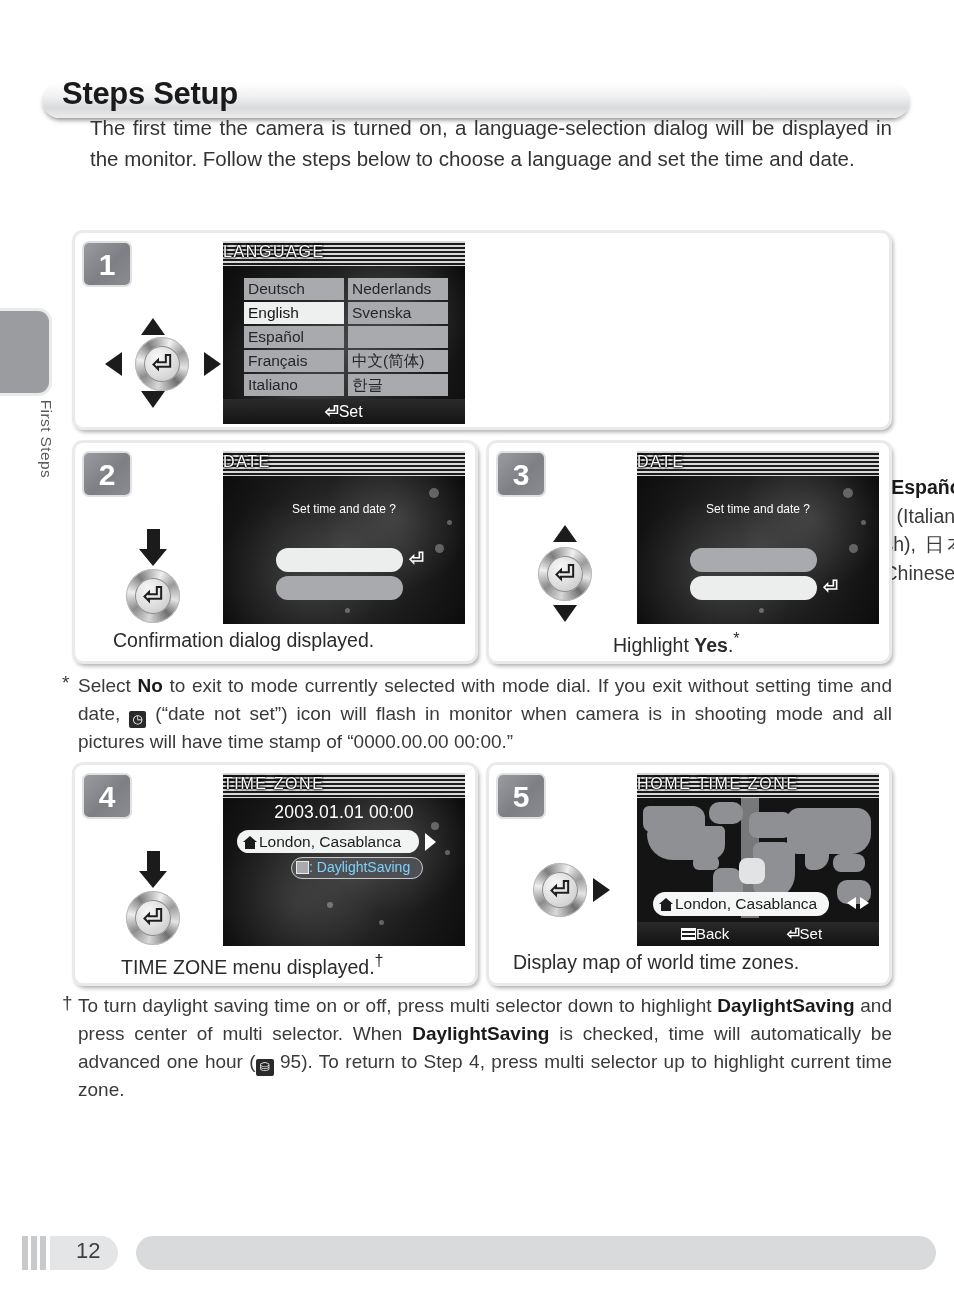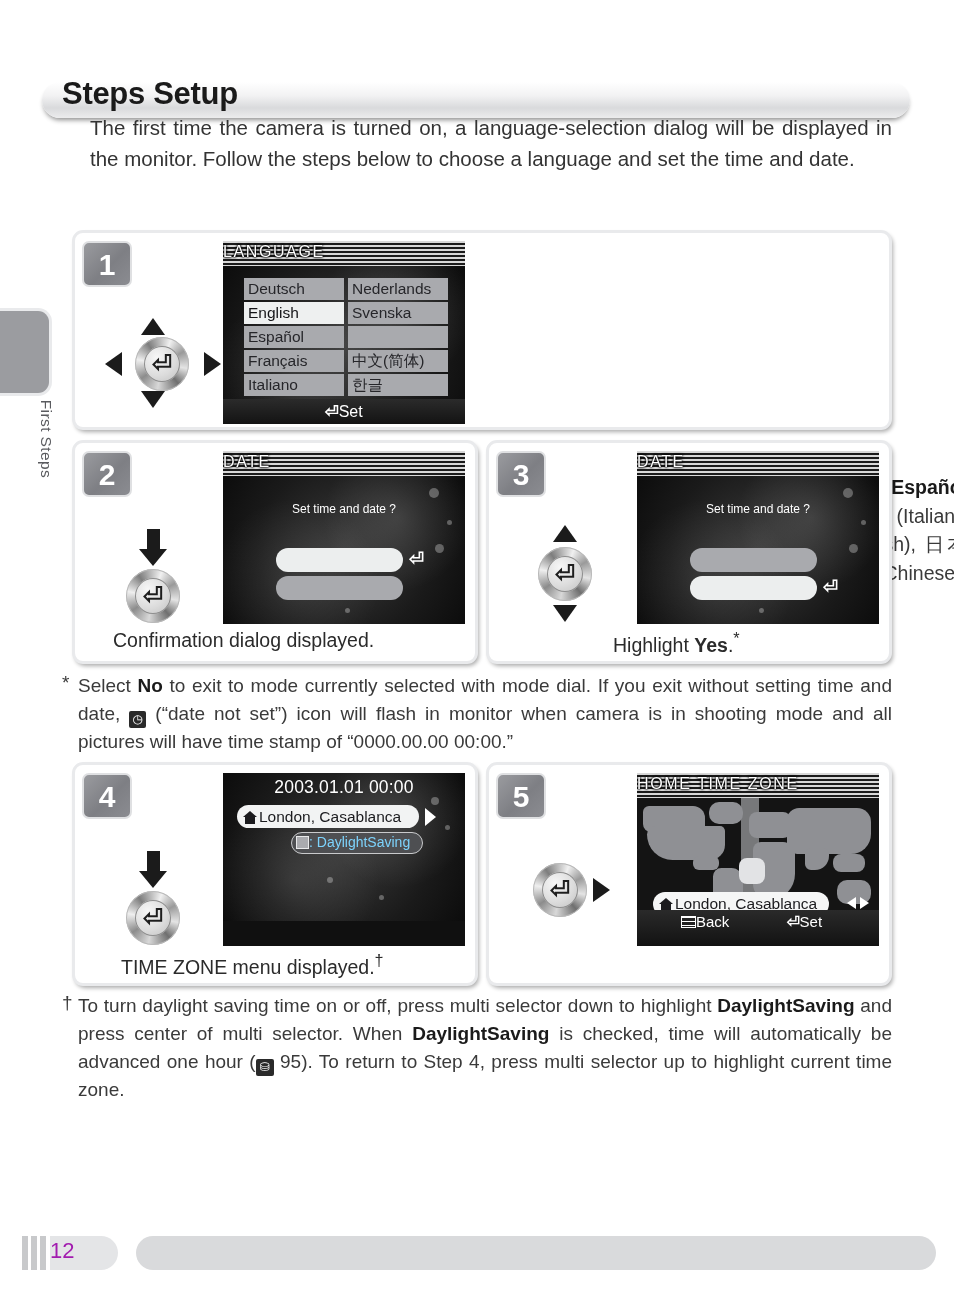"TIME ZONE" div.lcd-title { html: none -> <div> <span>TIME ZONE</span> </div> }
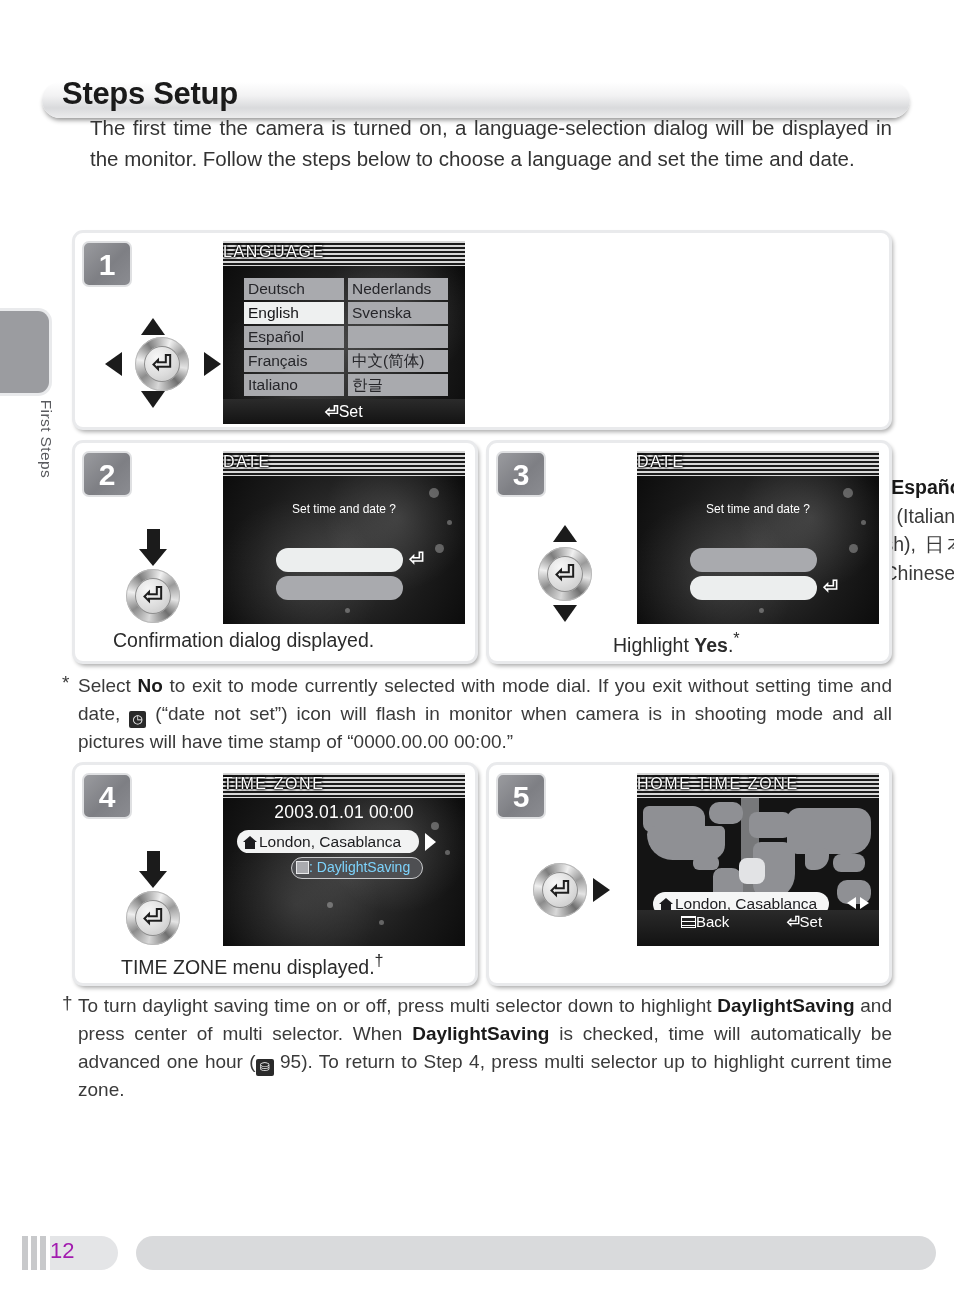"Back" .map-footer { height: 36px -> 24px }
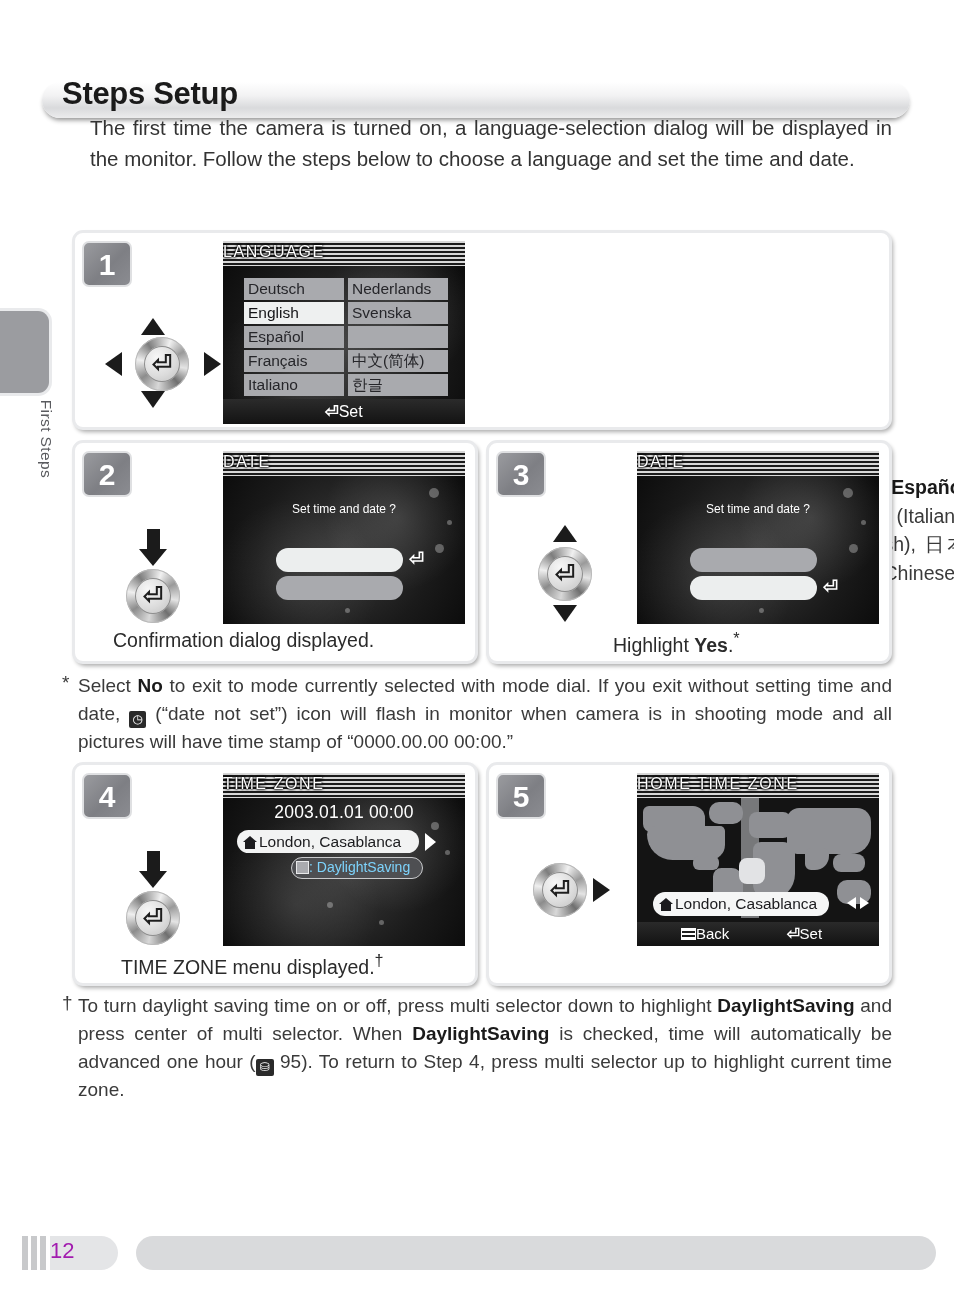"Display map of world time" div.caption { html: none -> <div>Display map of world time zones.</div> }
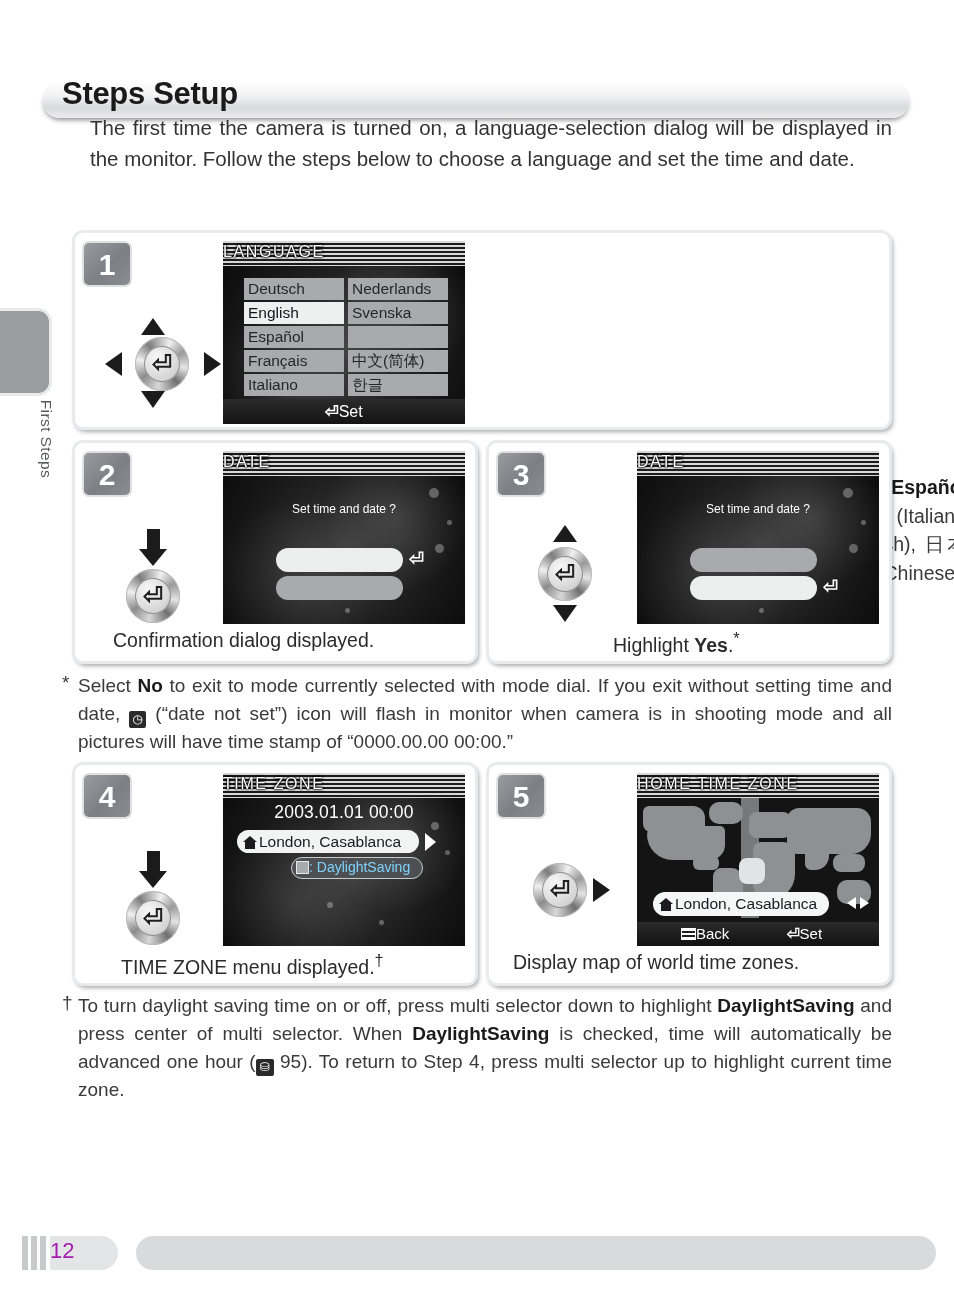"12" #footer-pagenum { color: #a21caf -> #404040; left: 50px -> 76px }
